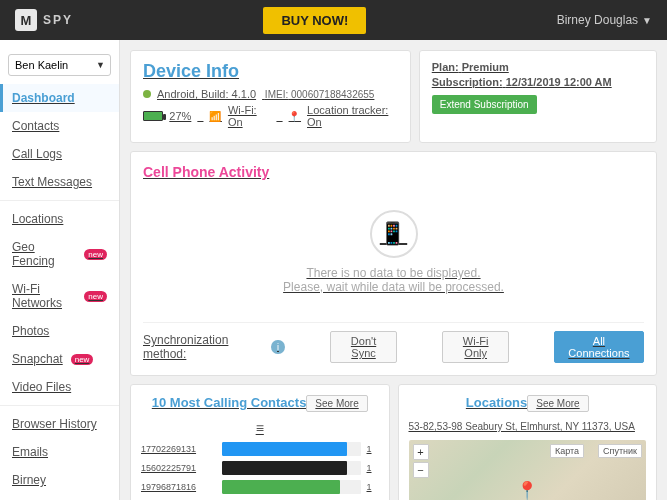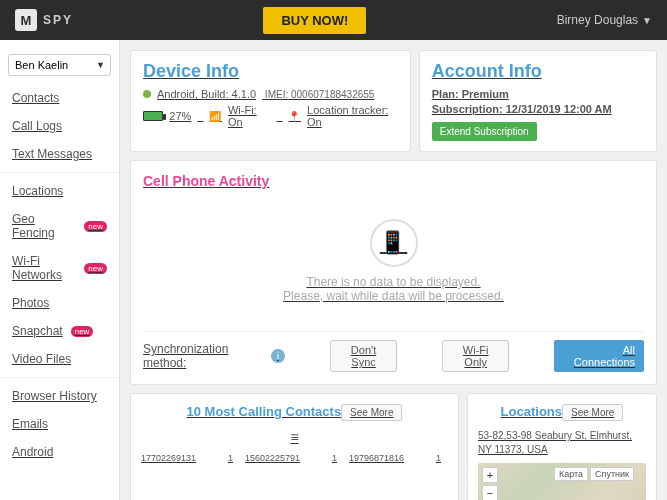"Account Info" div.card-title { html: <div>Account Info</div> -> none }
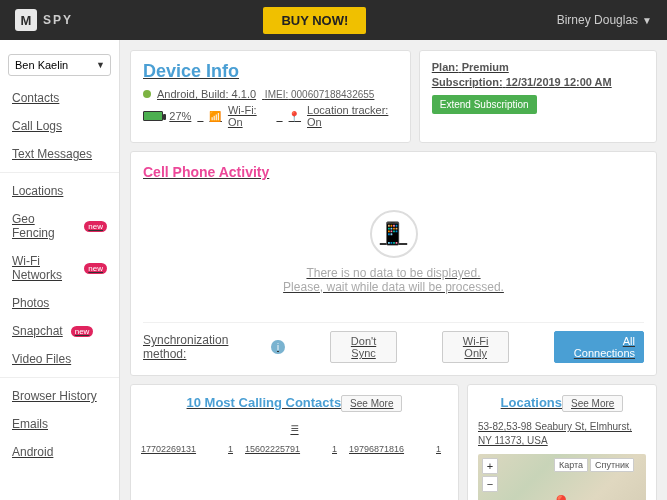"Dashboard" div.sidebar-item { html: none -> <div> <span>Dashboard</span> </div> }
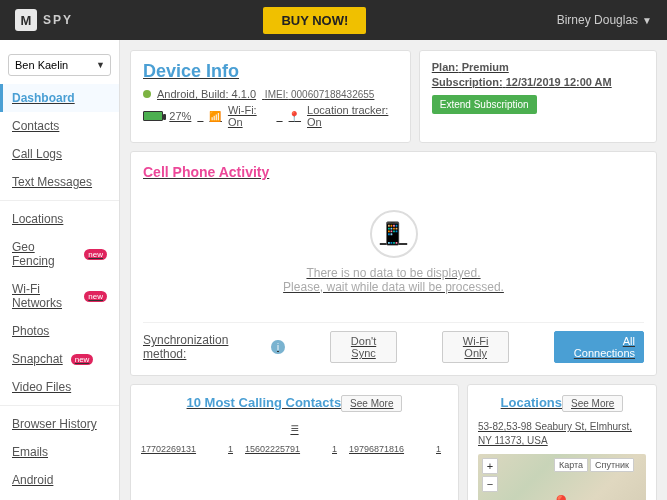"All Connections" .sync-btn.active { text-align: right -> none }
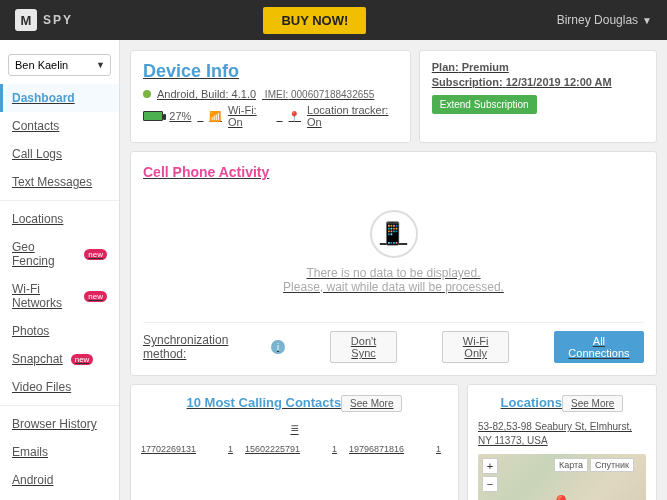"17702269131" .bar-list { flex-direction: none -> column }
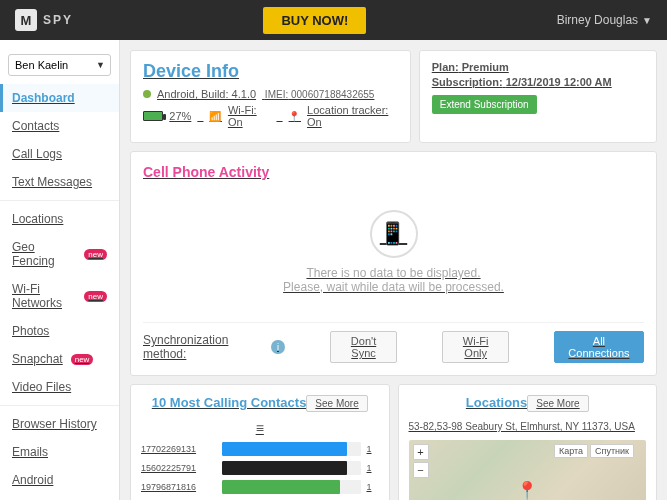"Карта" .map-tabs { gap: 2px -> 14px; right: 12px -> 4px }
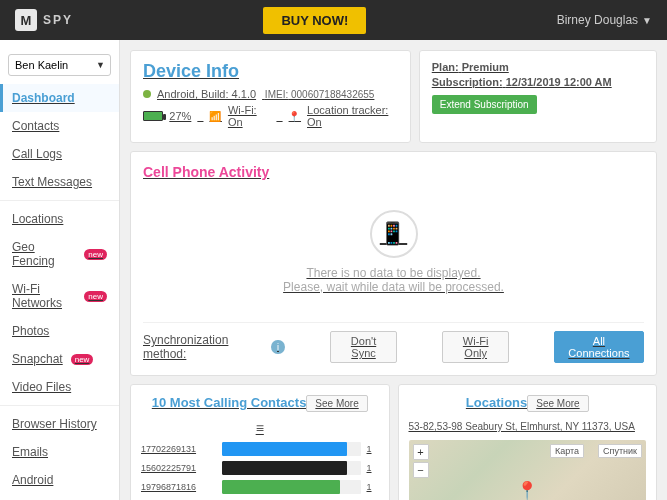"Android" span { text: Android -> Birney }
